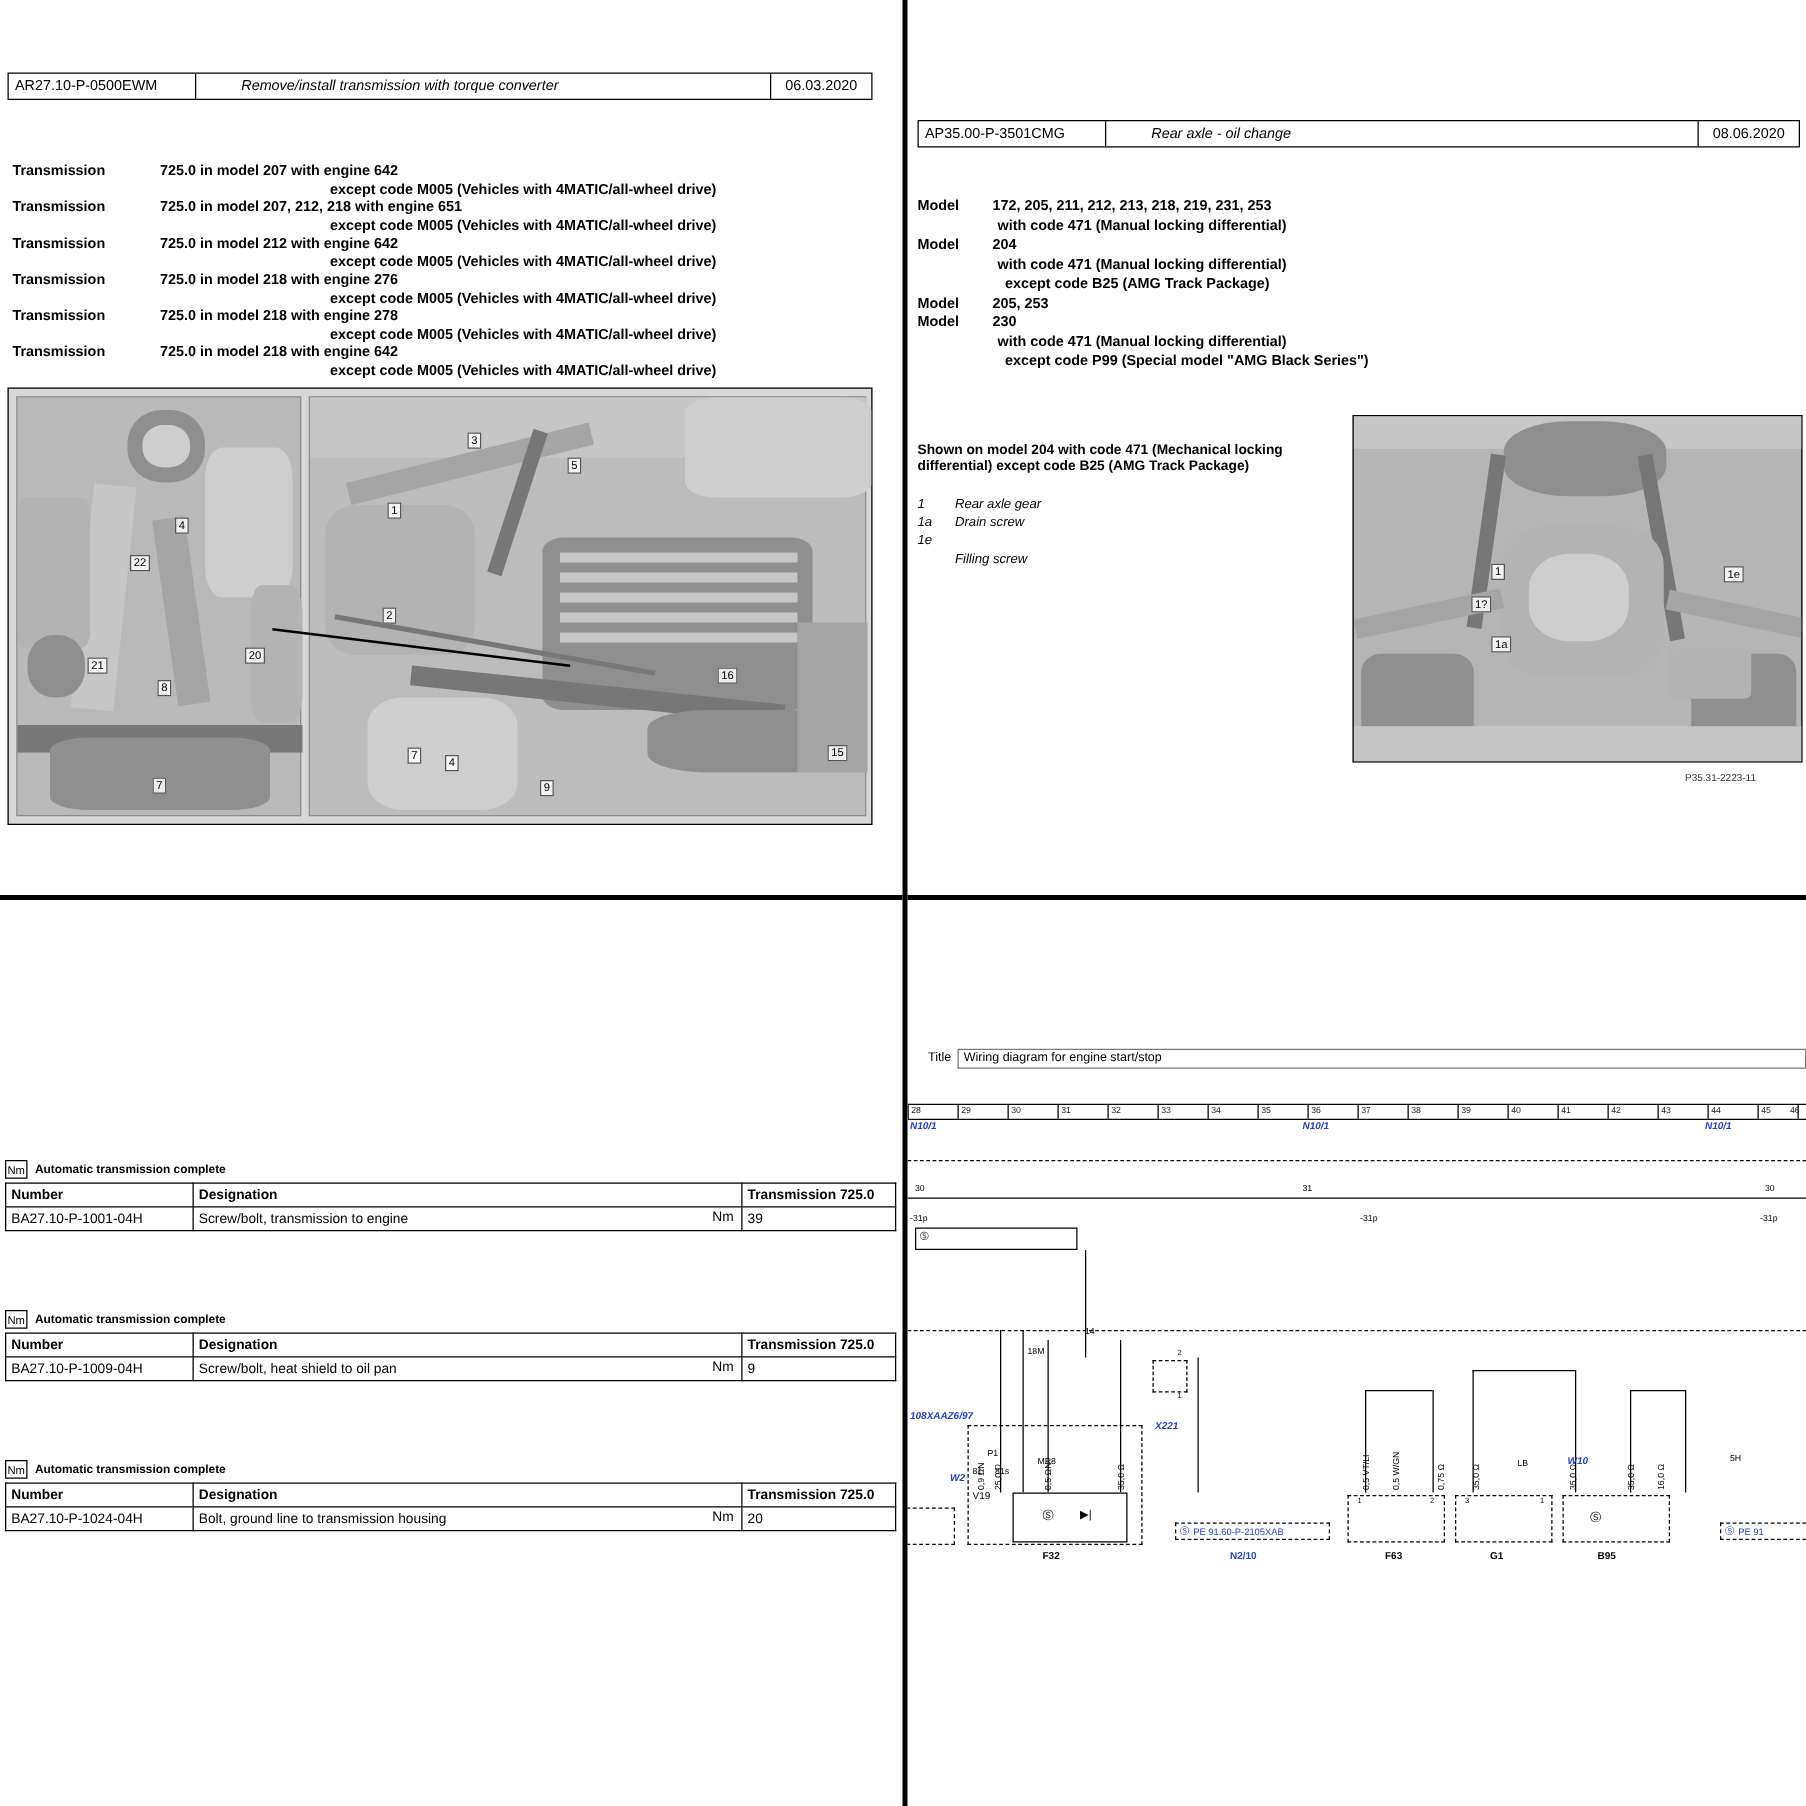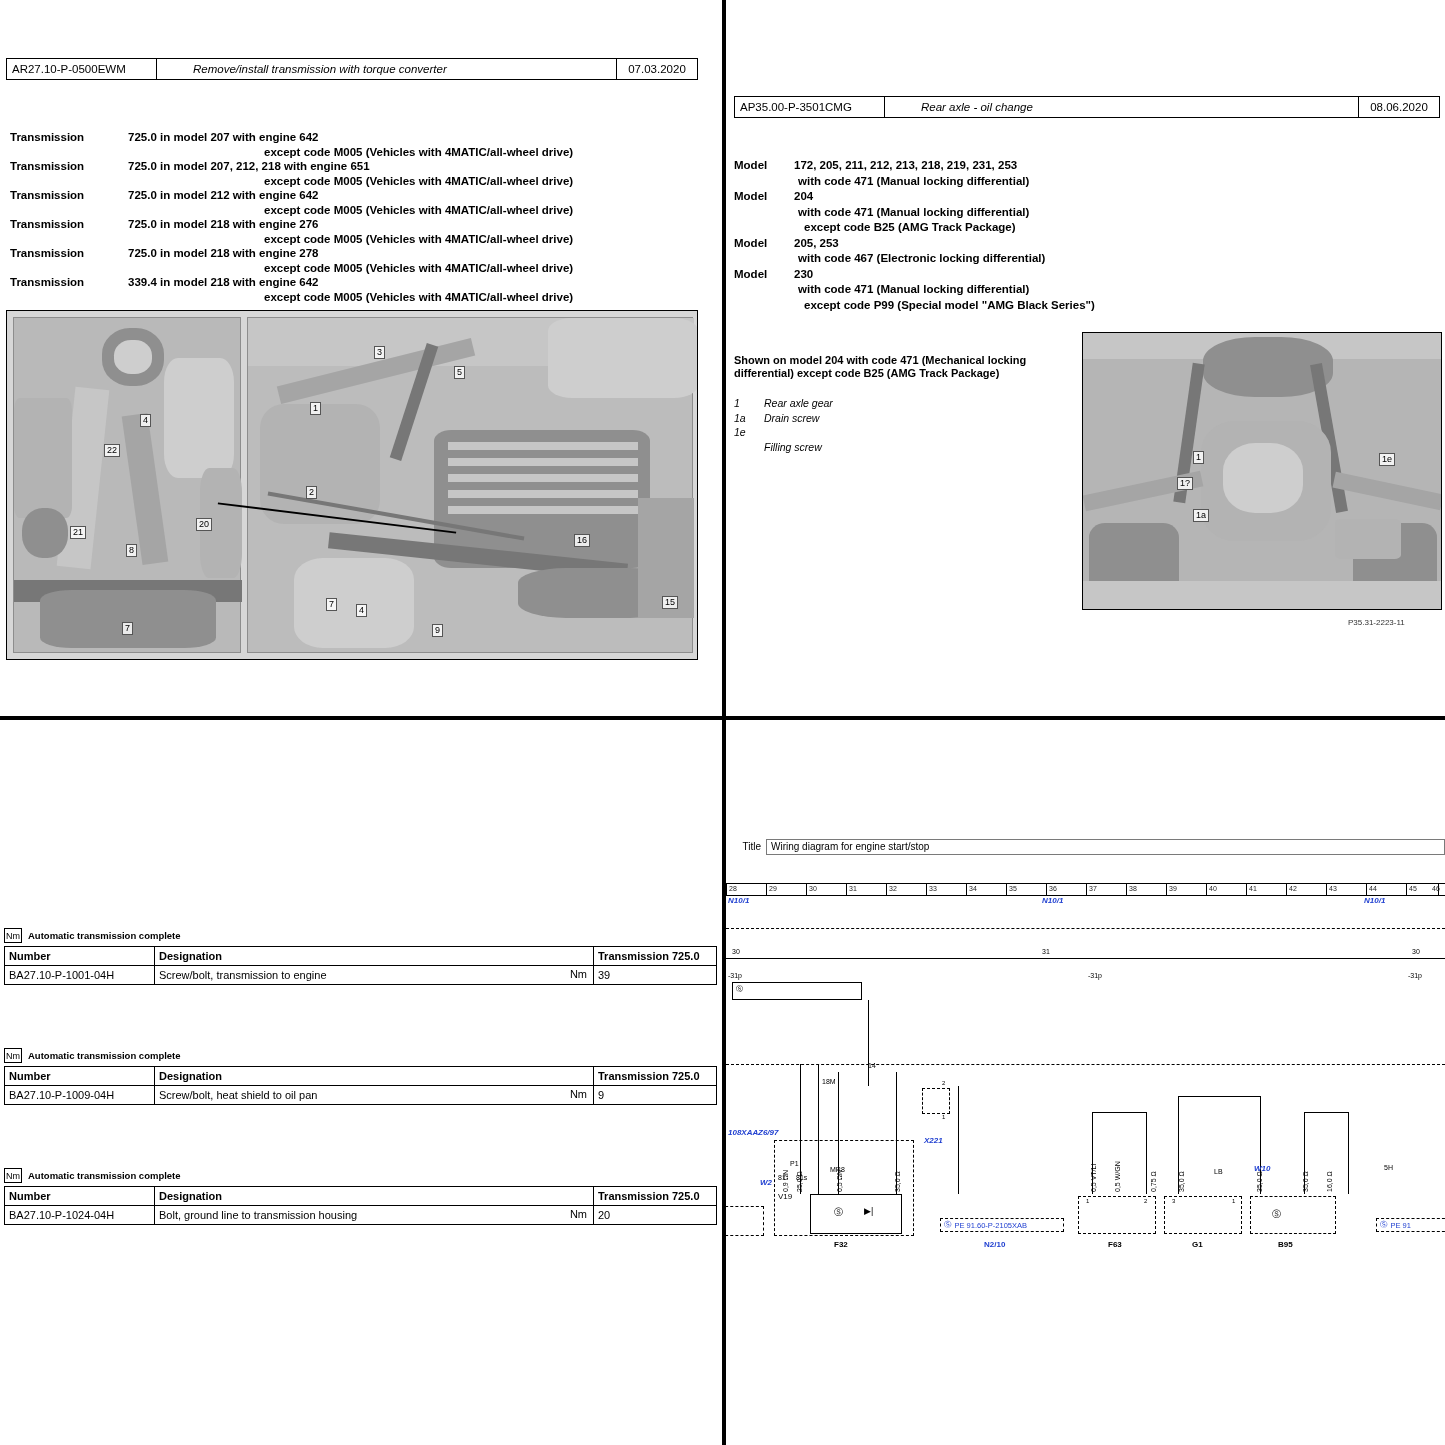"07.03.2020" div.cell { text: 07.03.2020 -> 06.03.2020 }
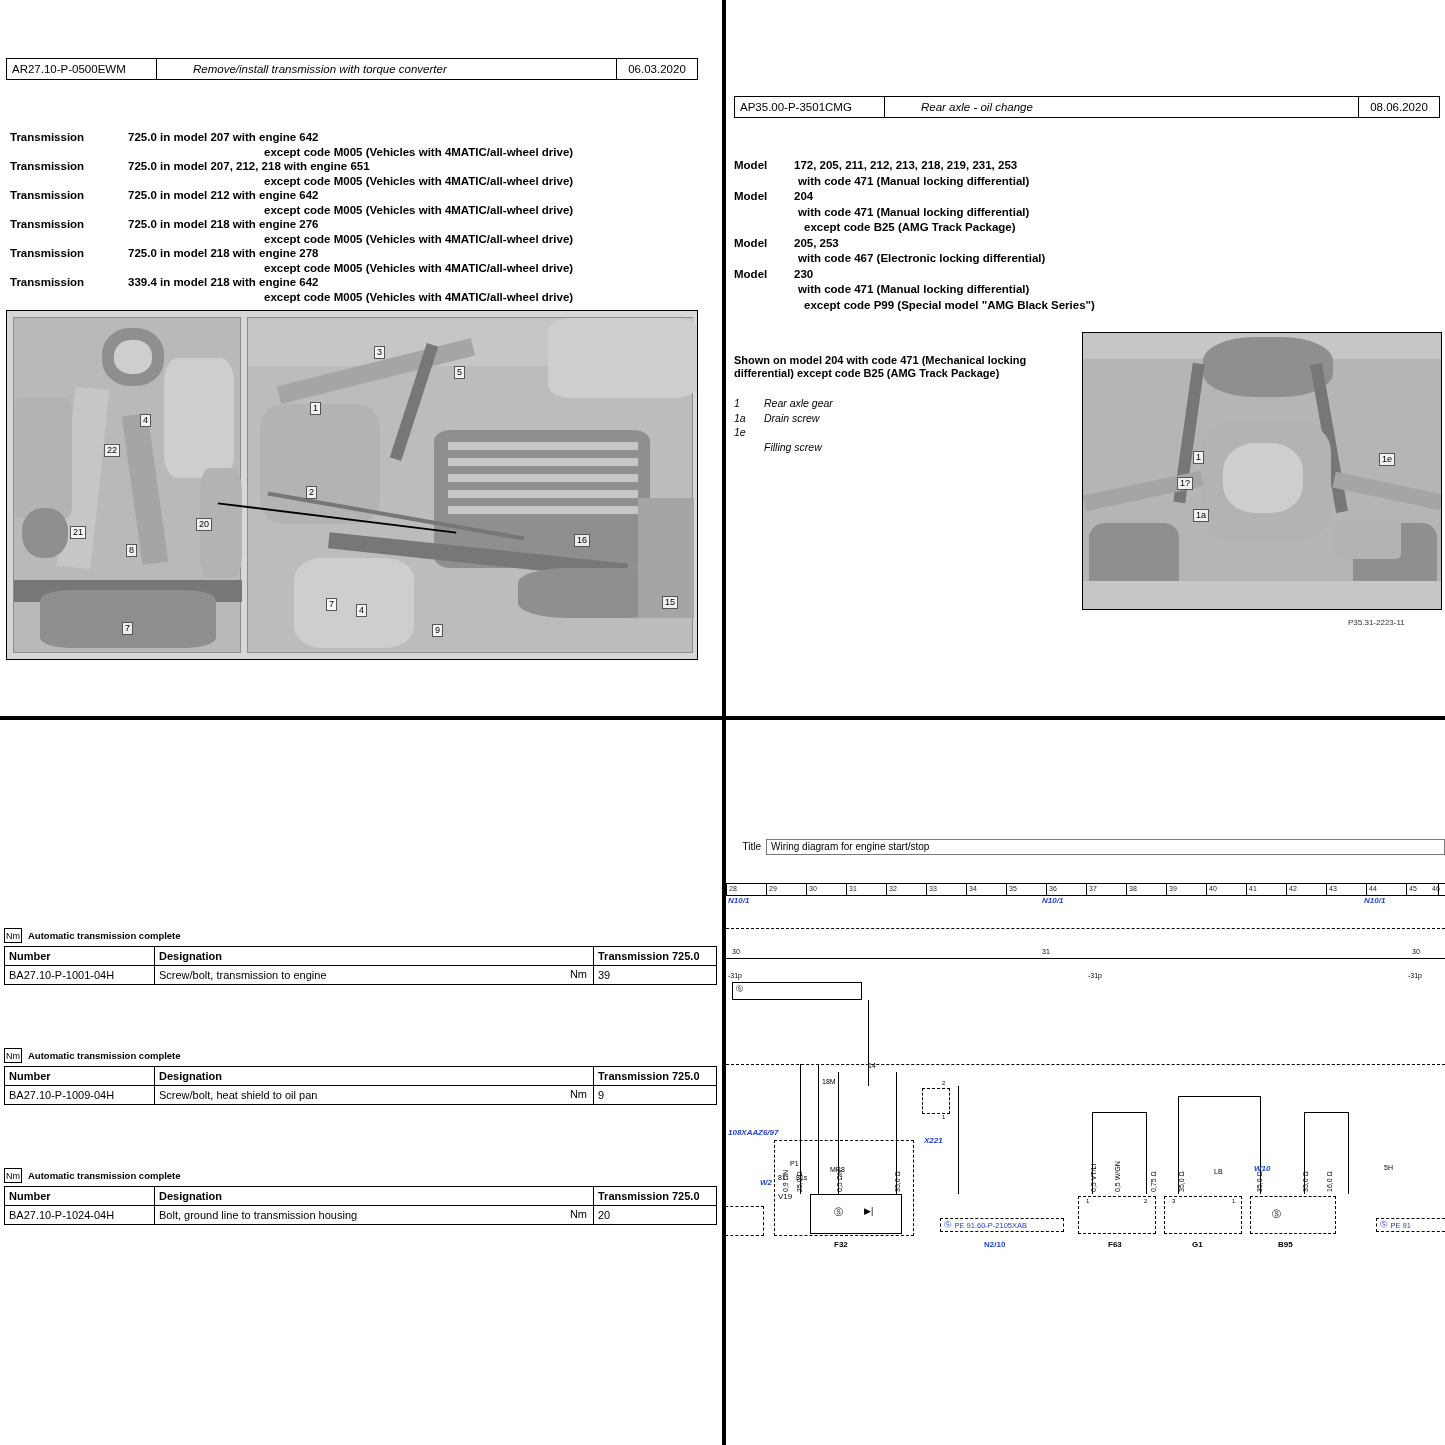"with code 467 (Electronic locking" div.model-sub { html: <div>with code 467 (Electronic locking differential)</div> -> none }
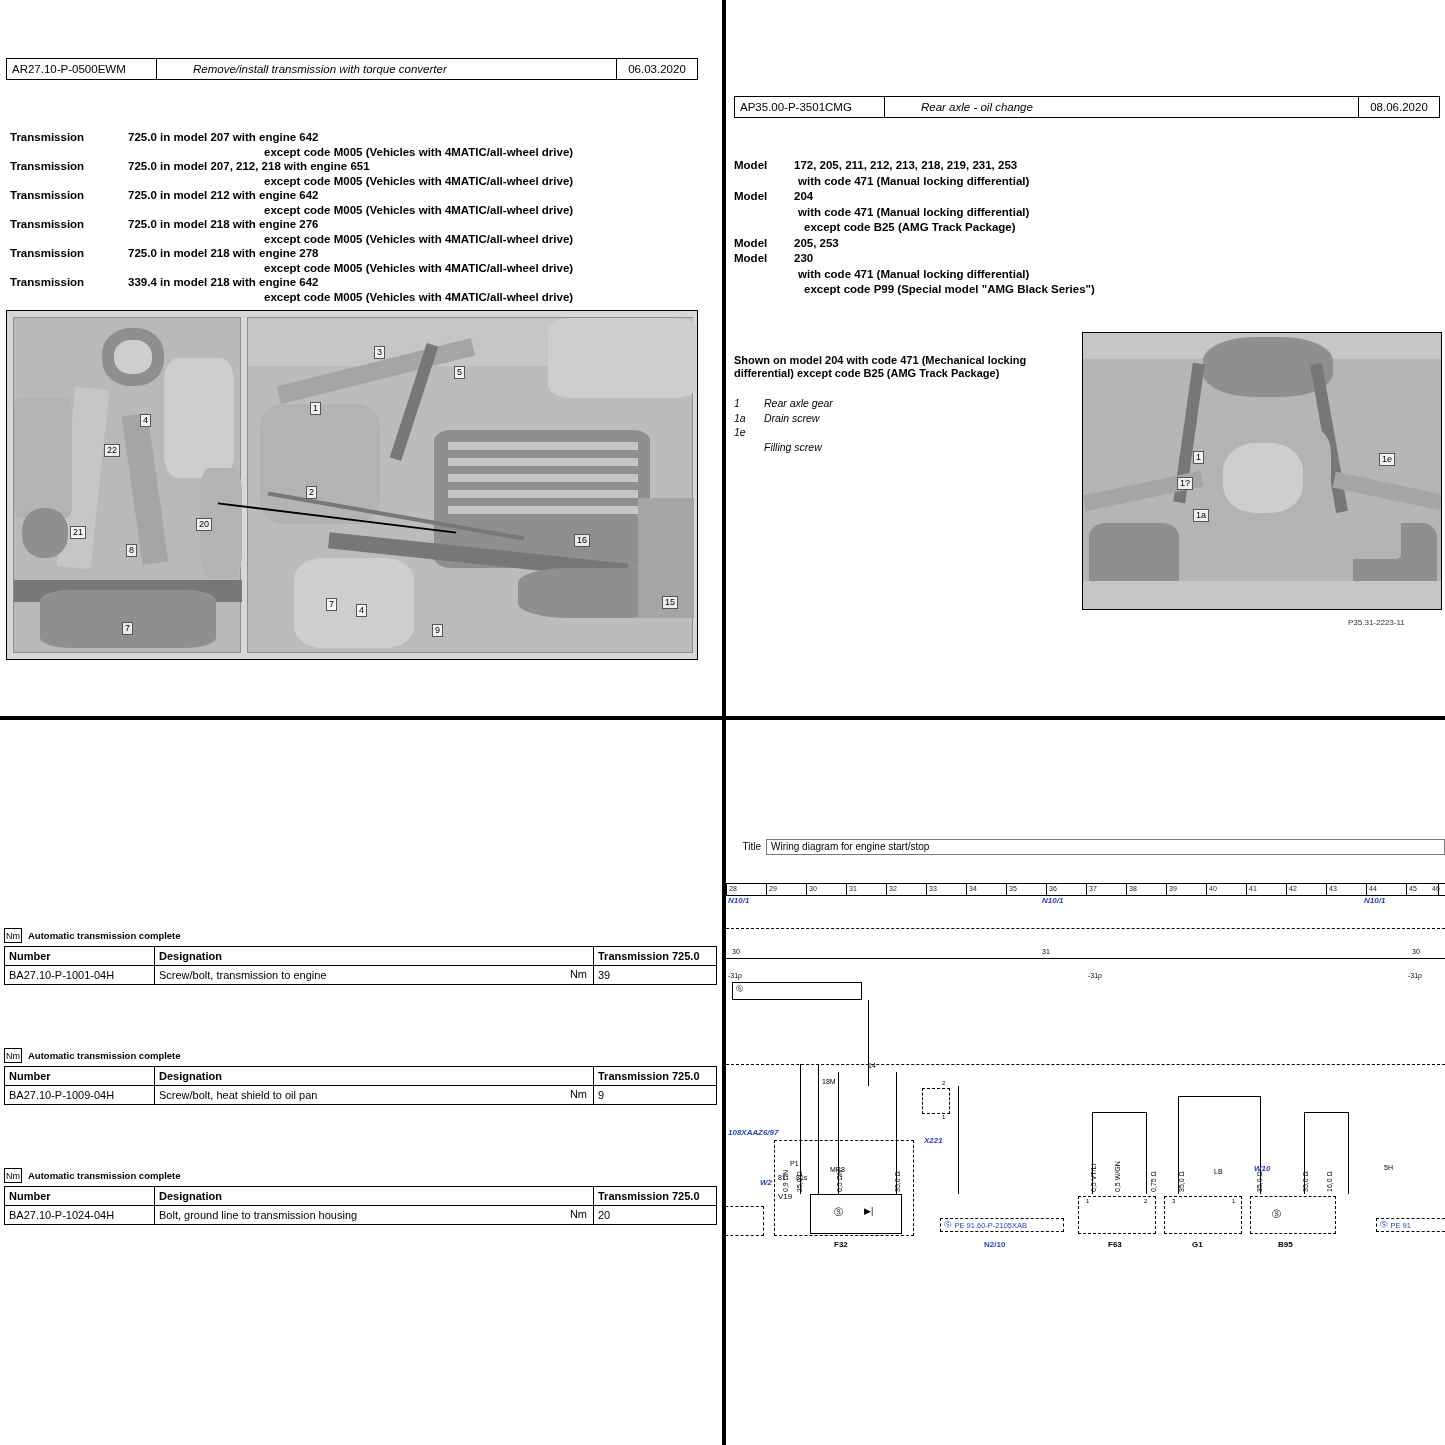"339.4 in model 218 with" div.val { text: 339.4 -> 725.0 }
